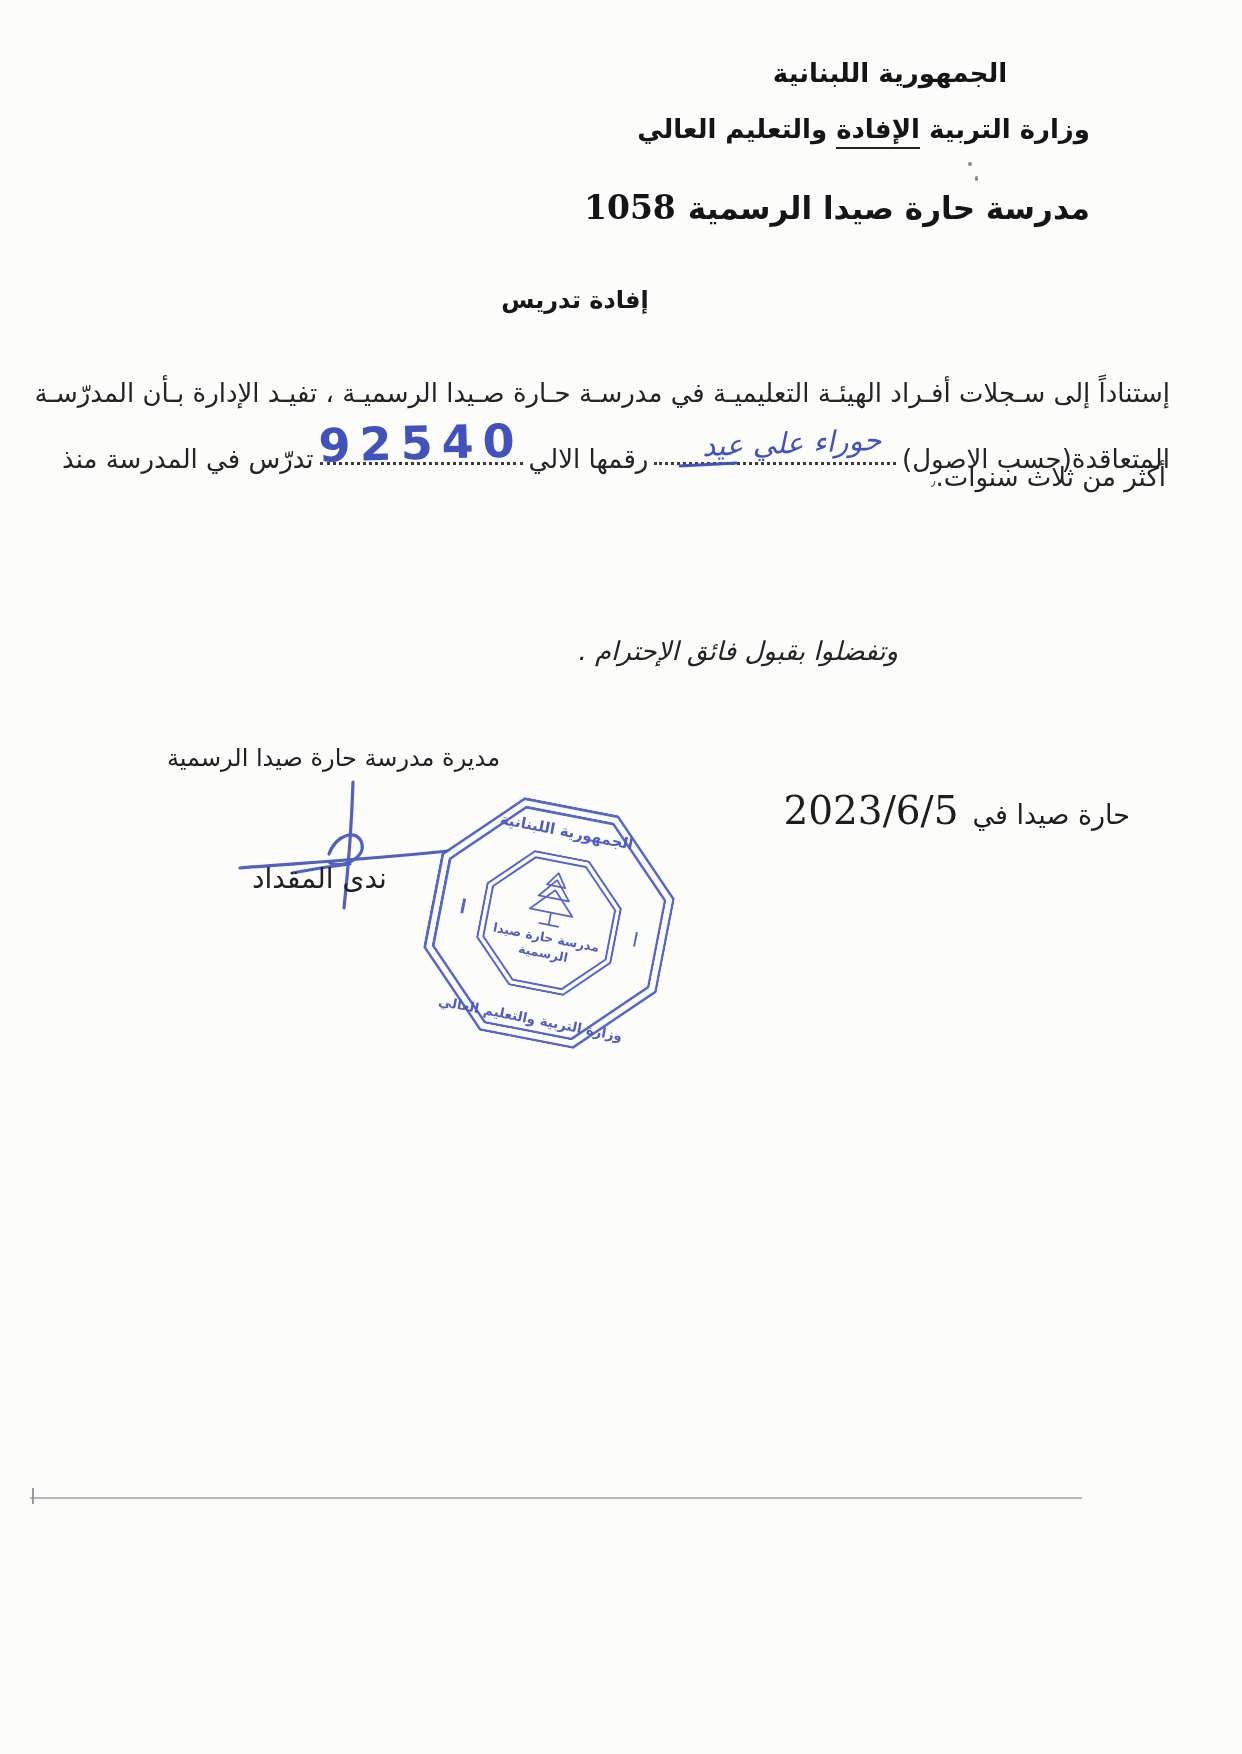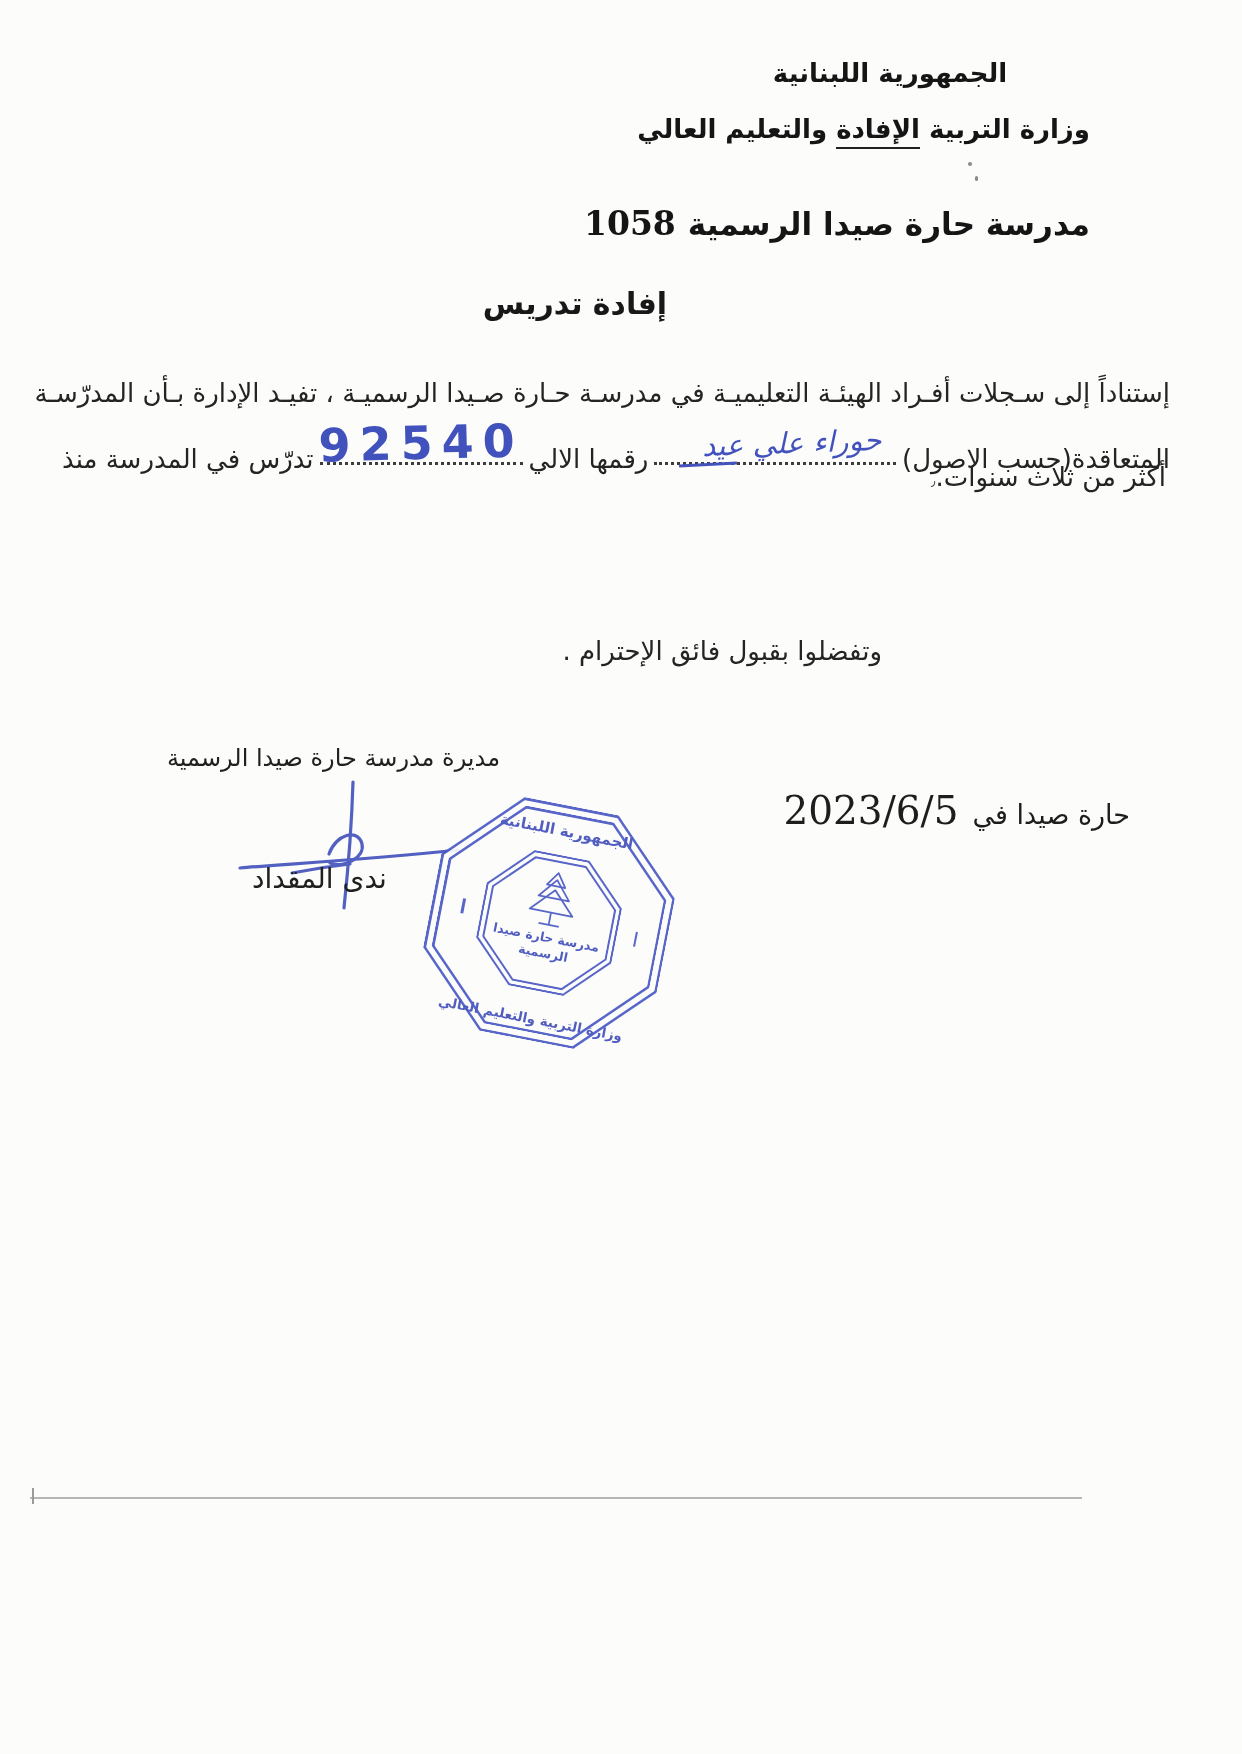"مدرسة حارة صيدا الرسمية1058" .h3 { top: 204px -> 188px }
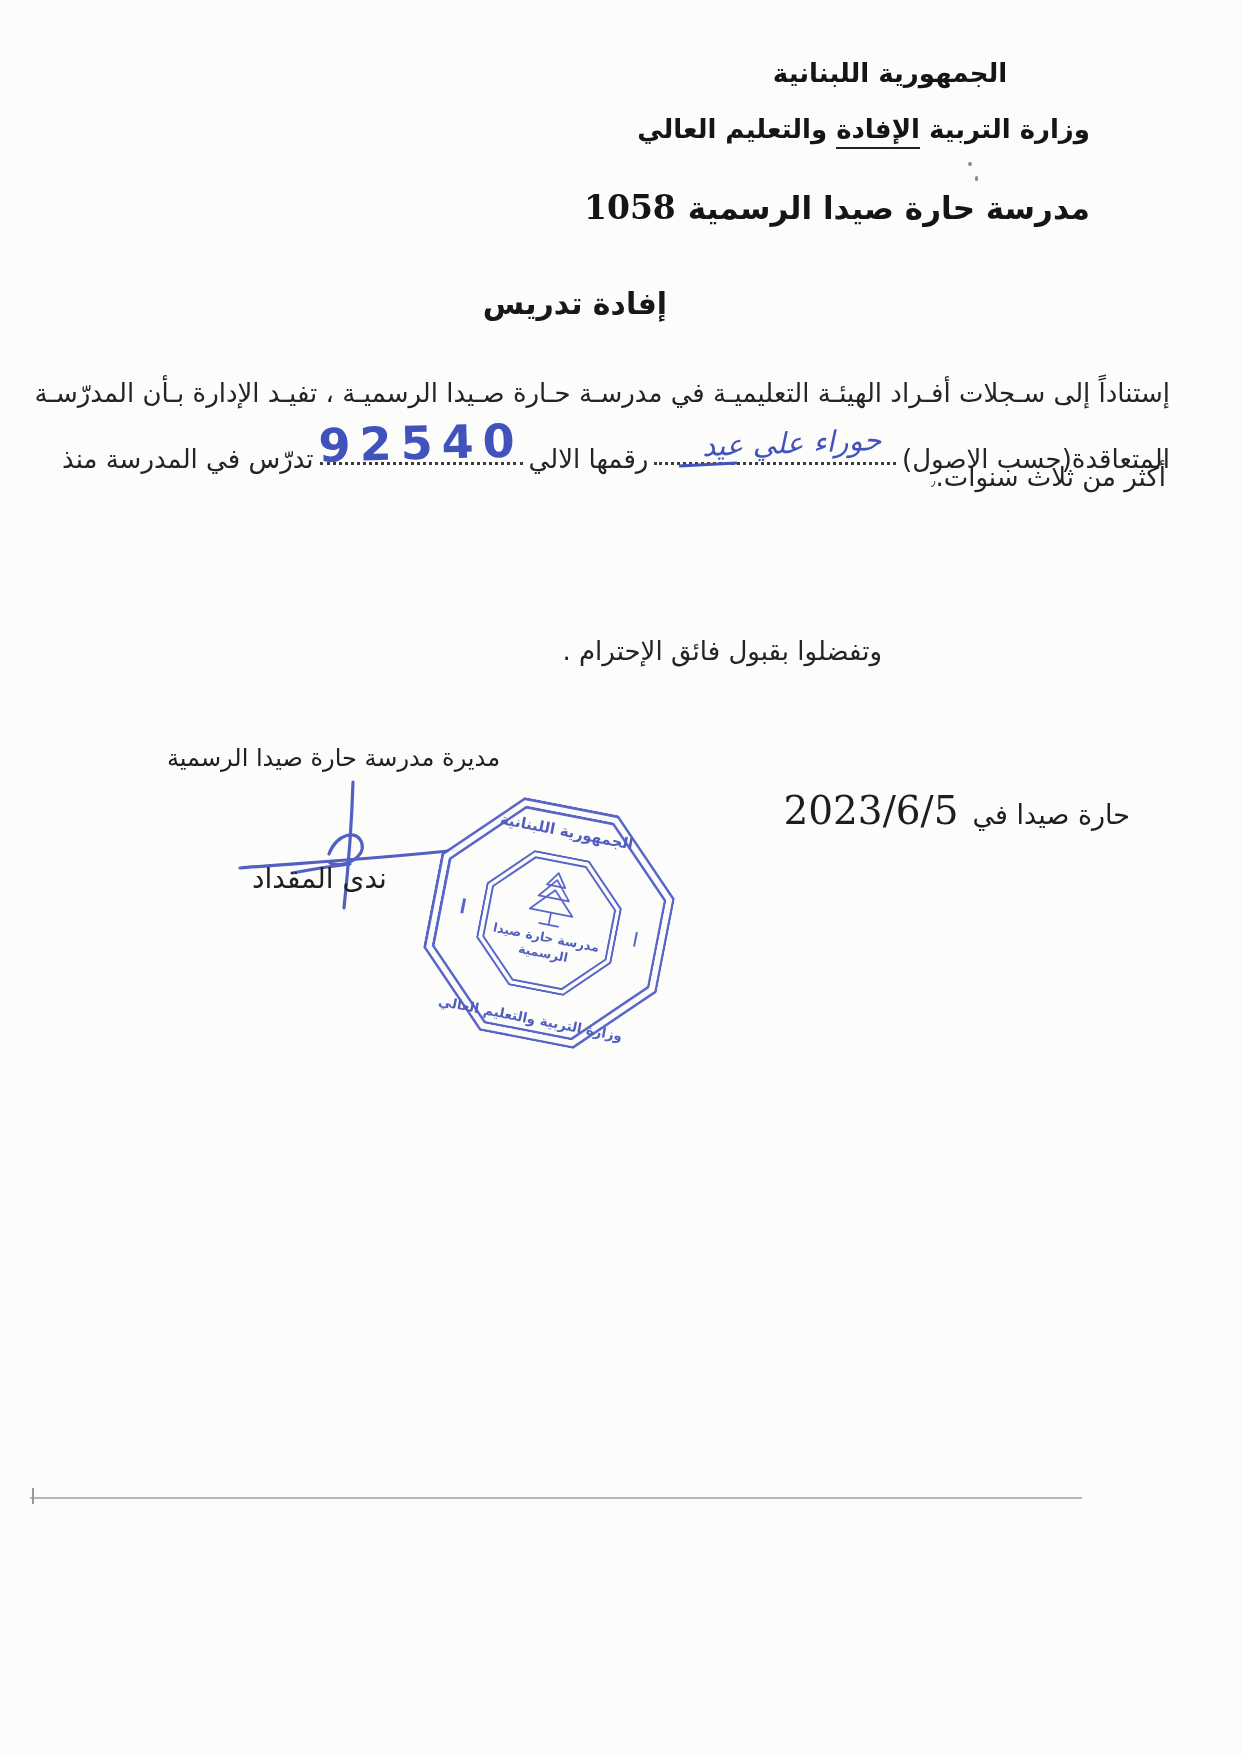"إفادة تدريس" .doc-title { font-size: 30px -> 24px }
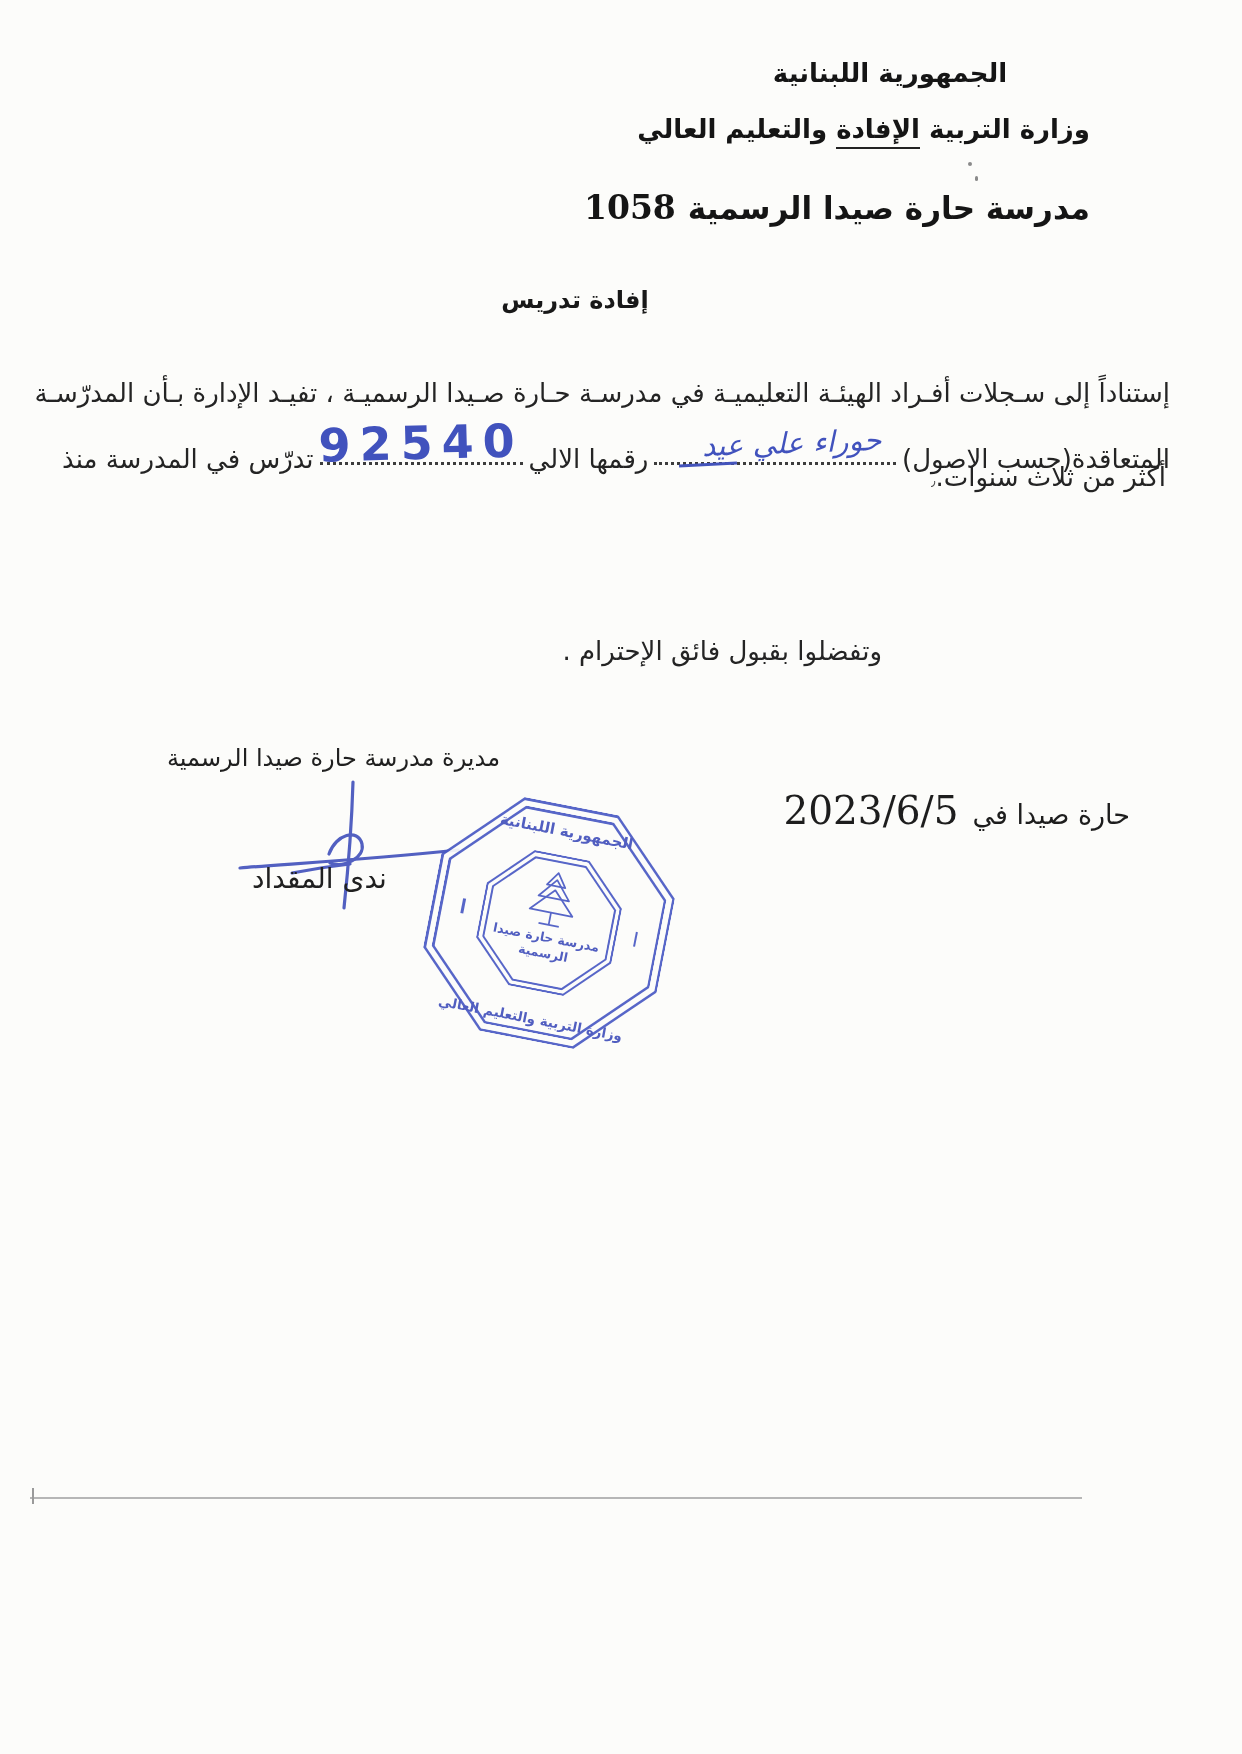"وتفضلوا بقبول فائق الإحترام ." .l5 { font-style: none -> italic; right: 360px -> 344px }
